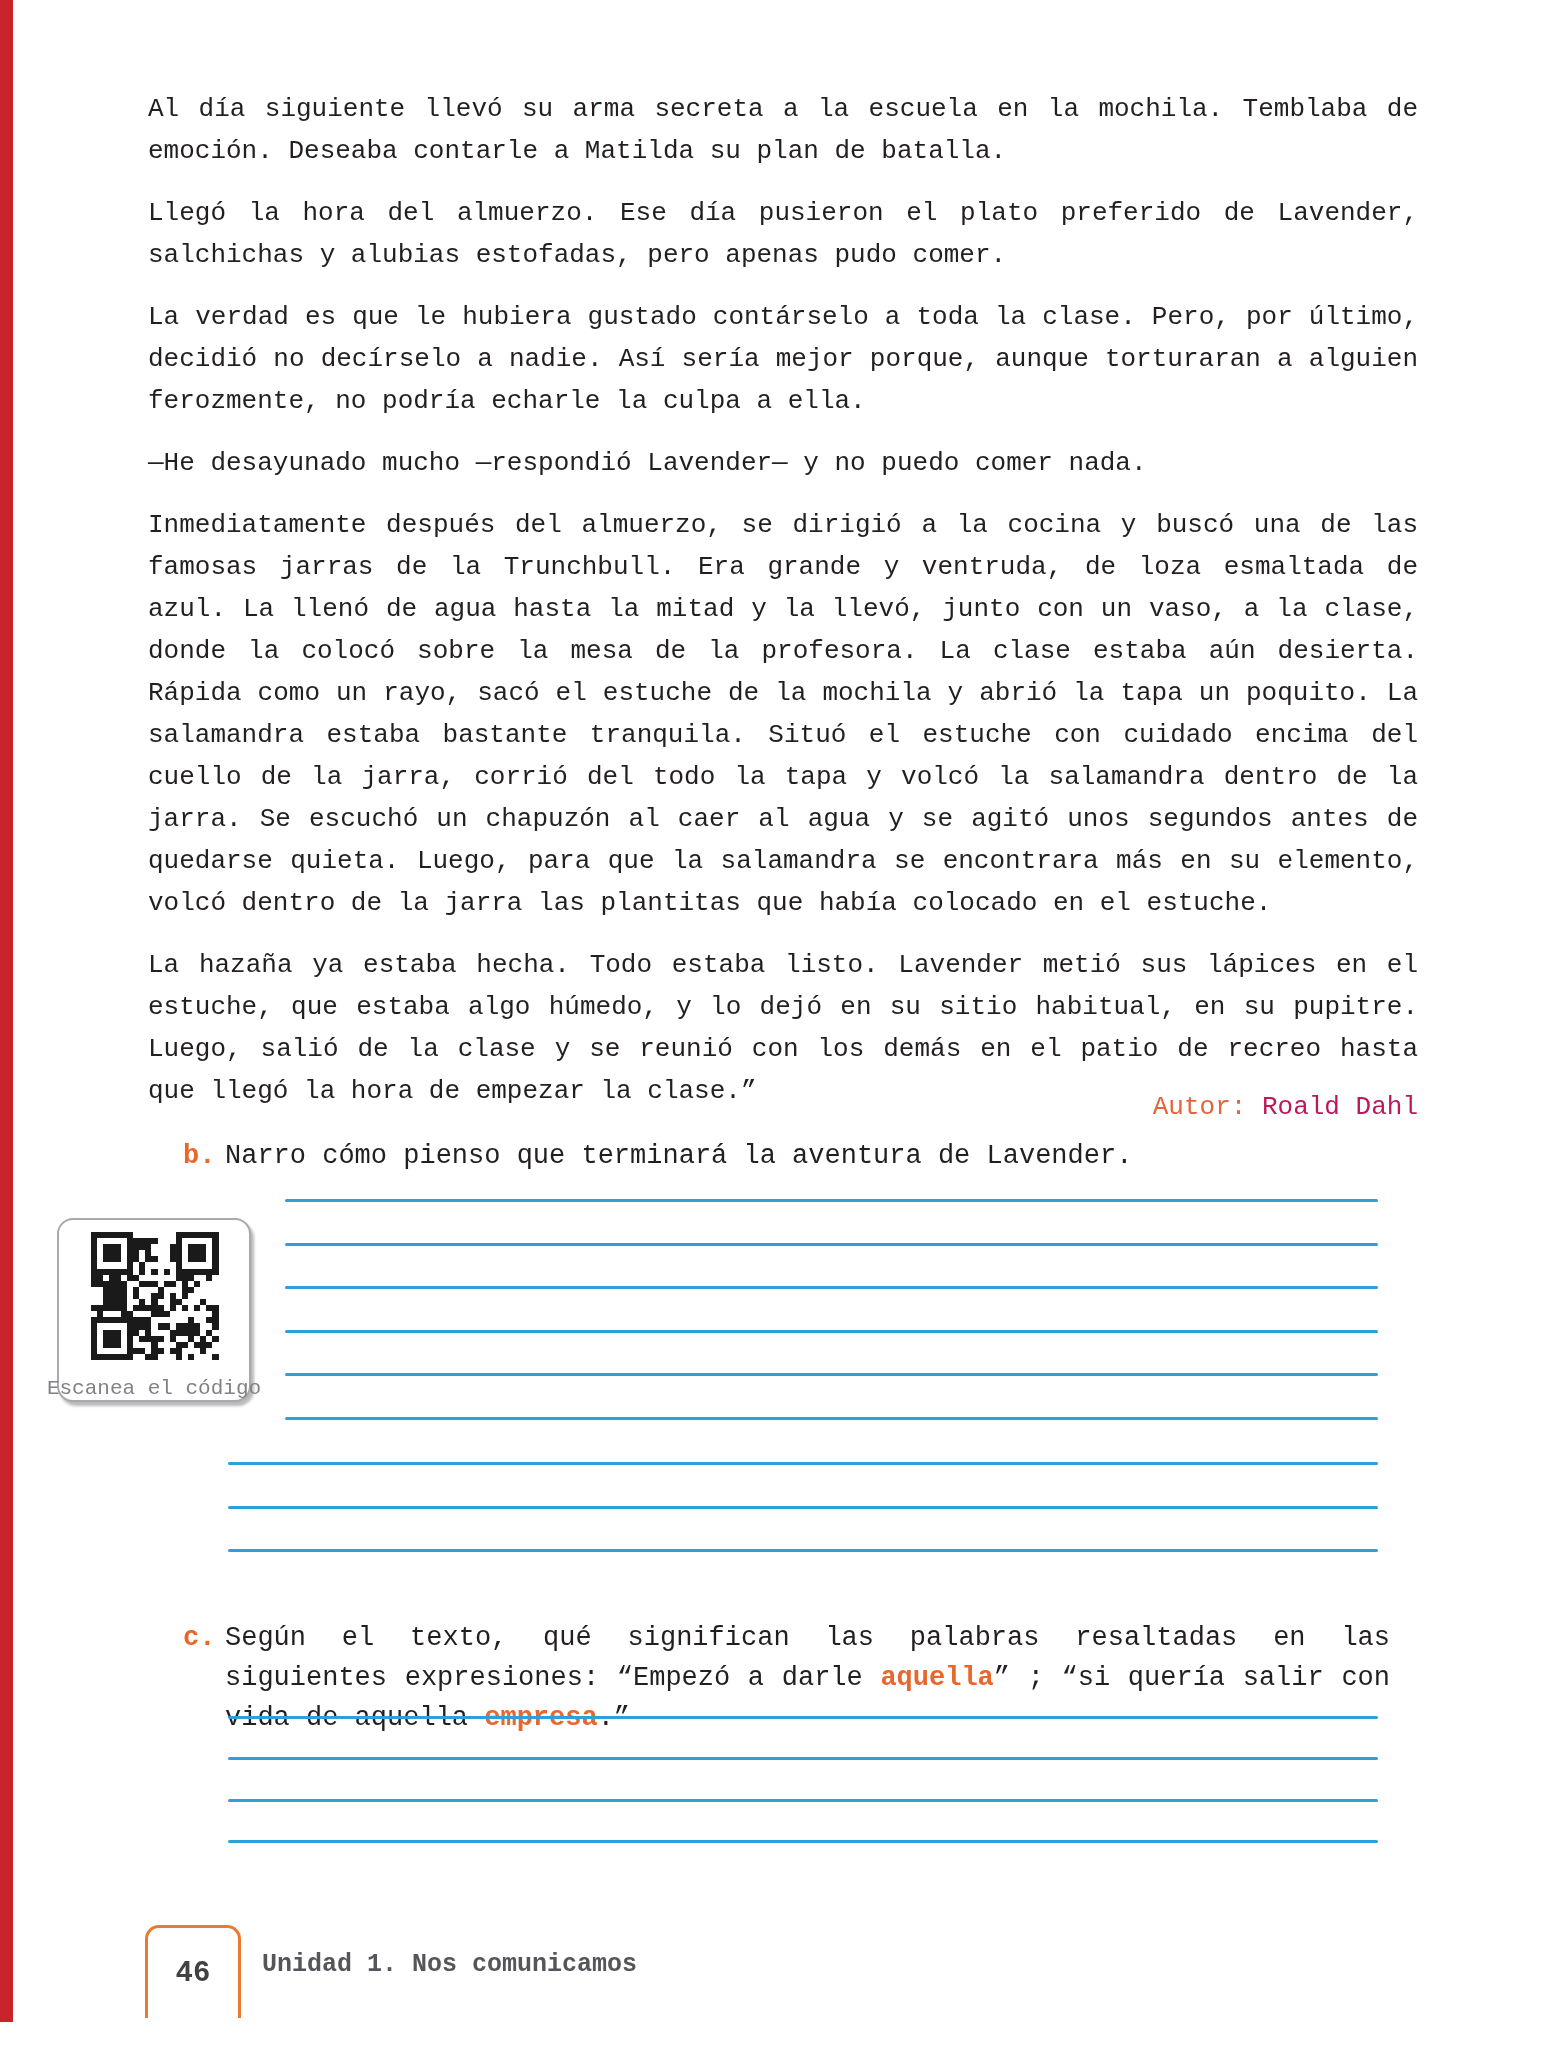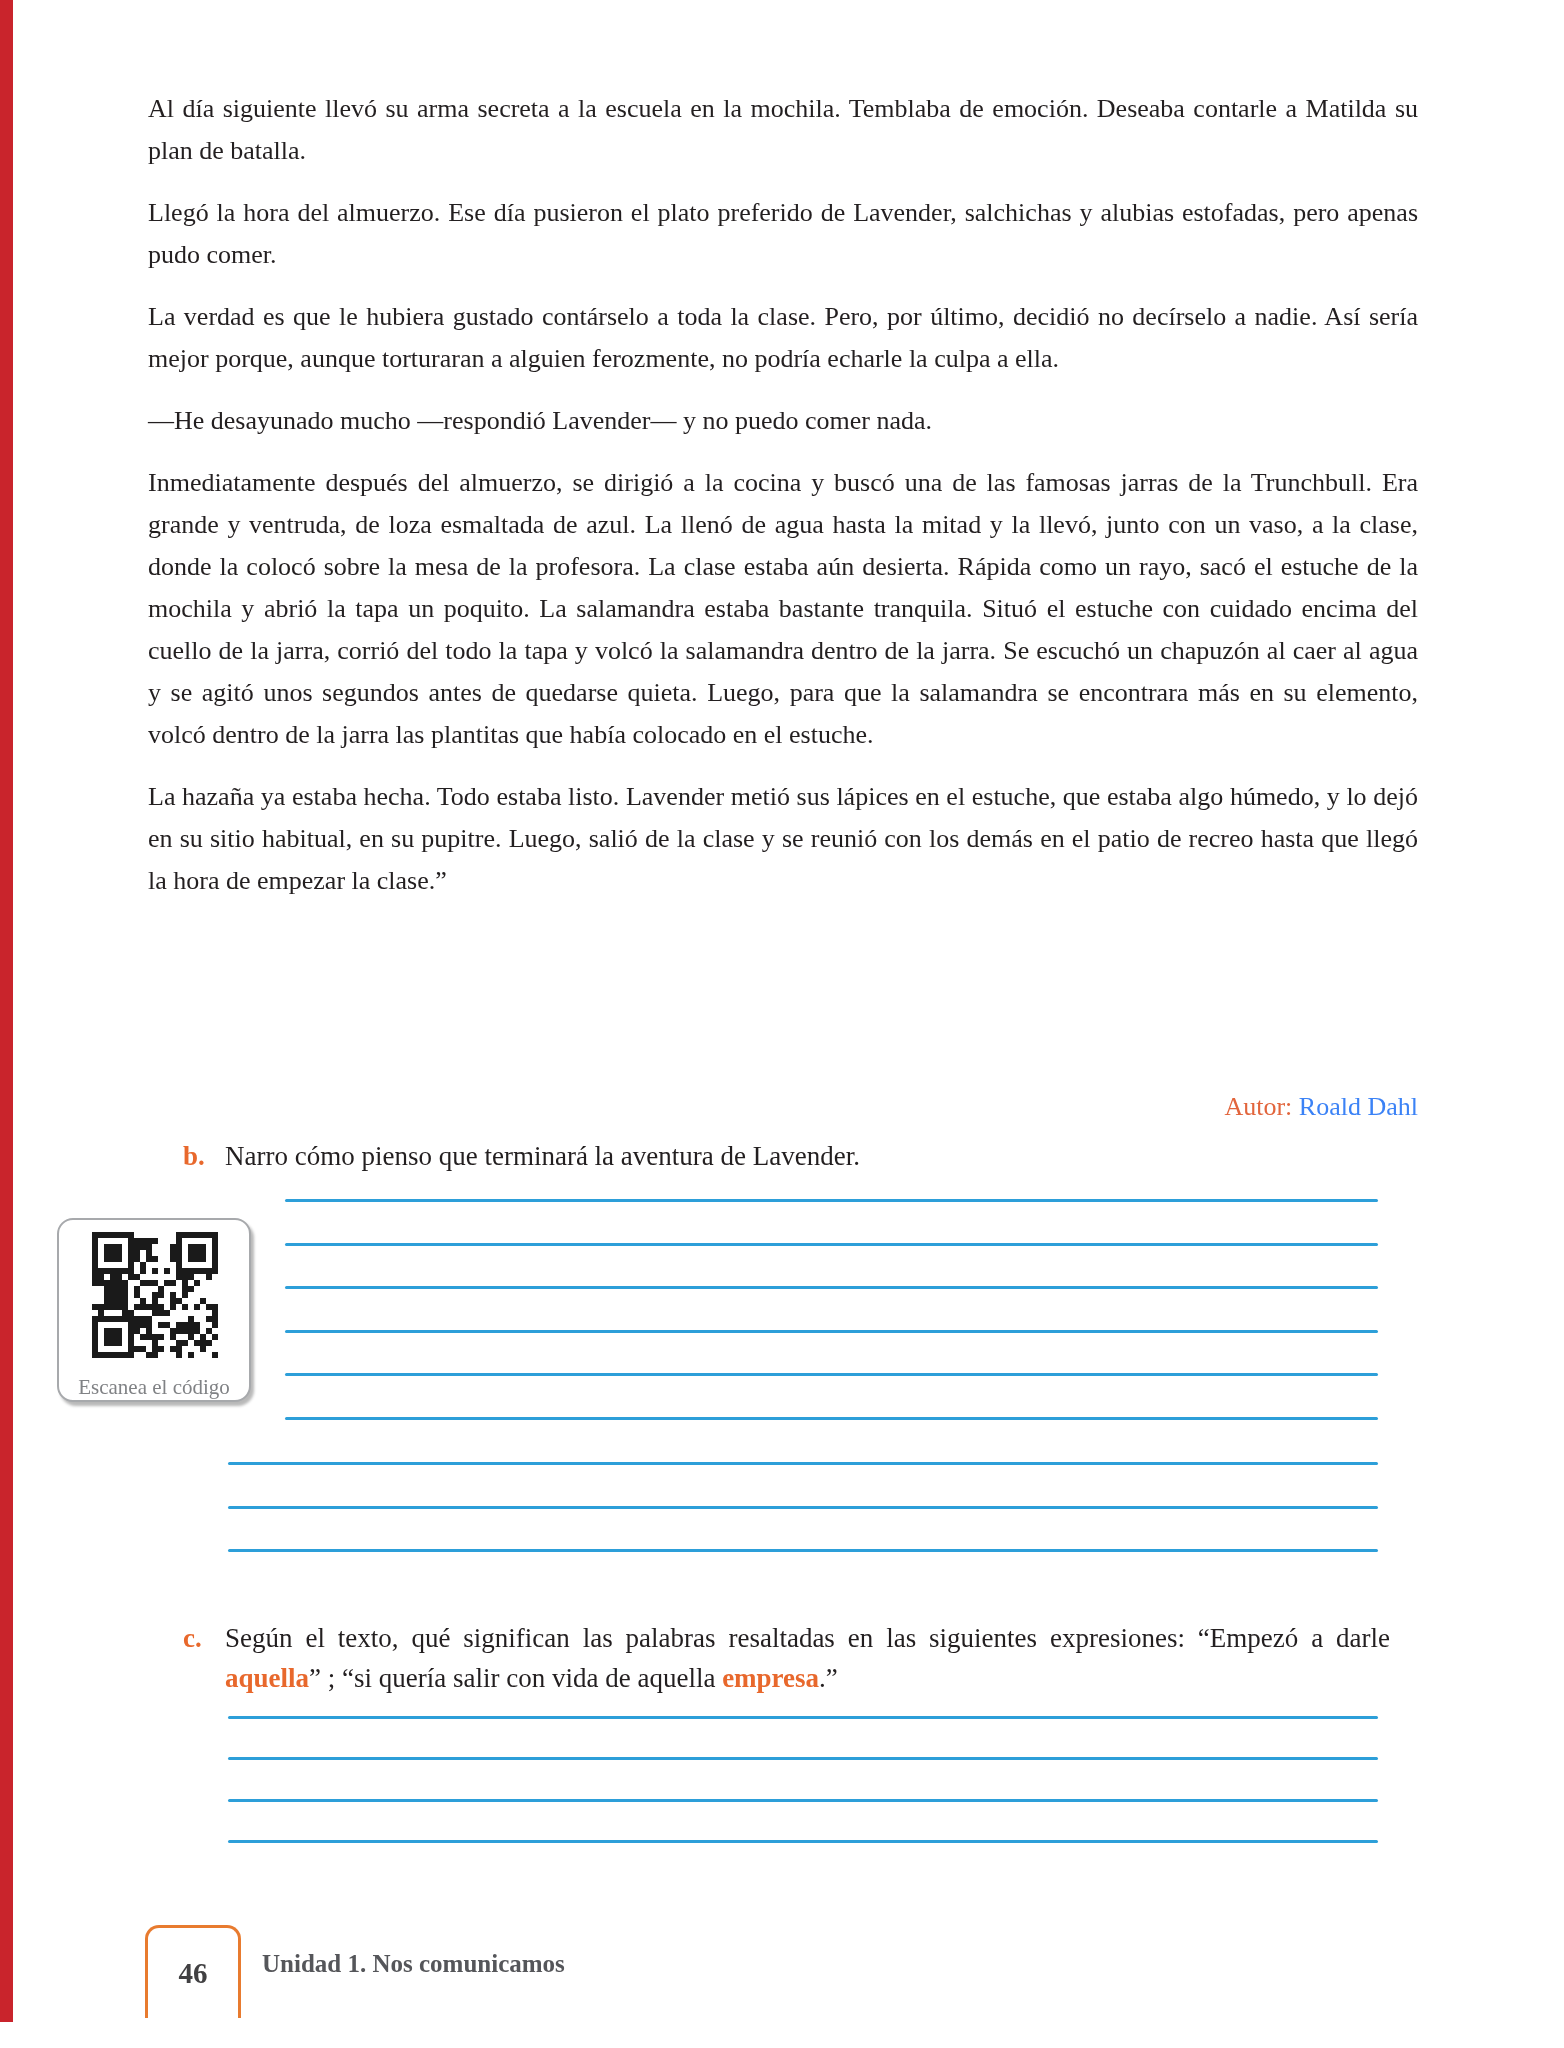"Al día siguiente llevó su" .page { font-family: Liberation Serif, serif -> Liberation Mono, monospace }
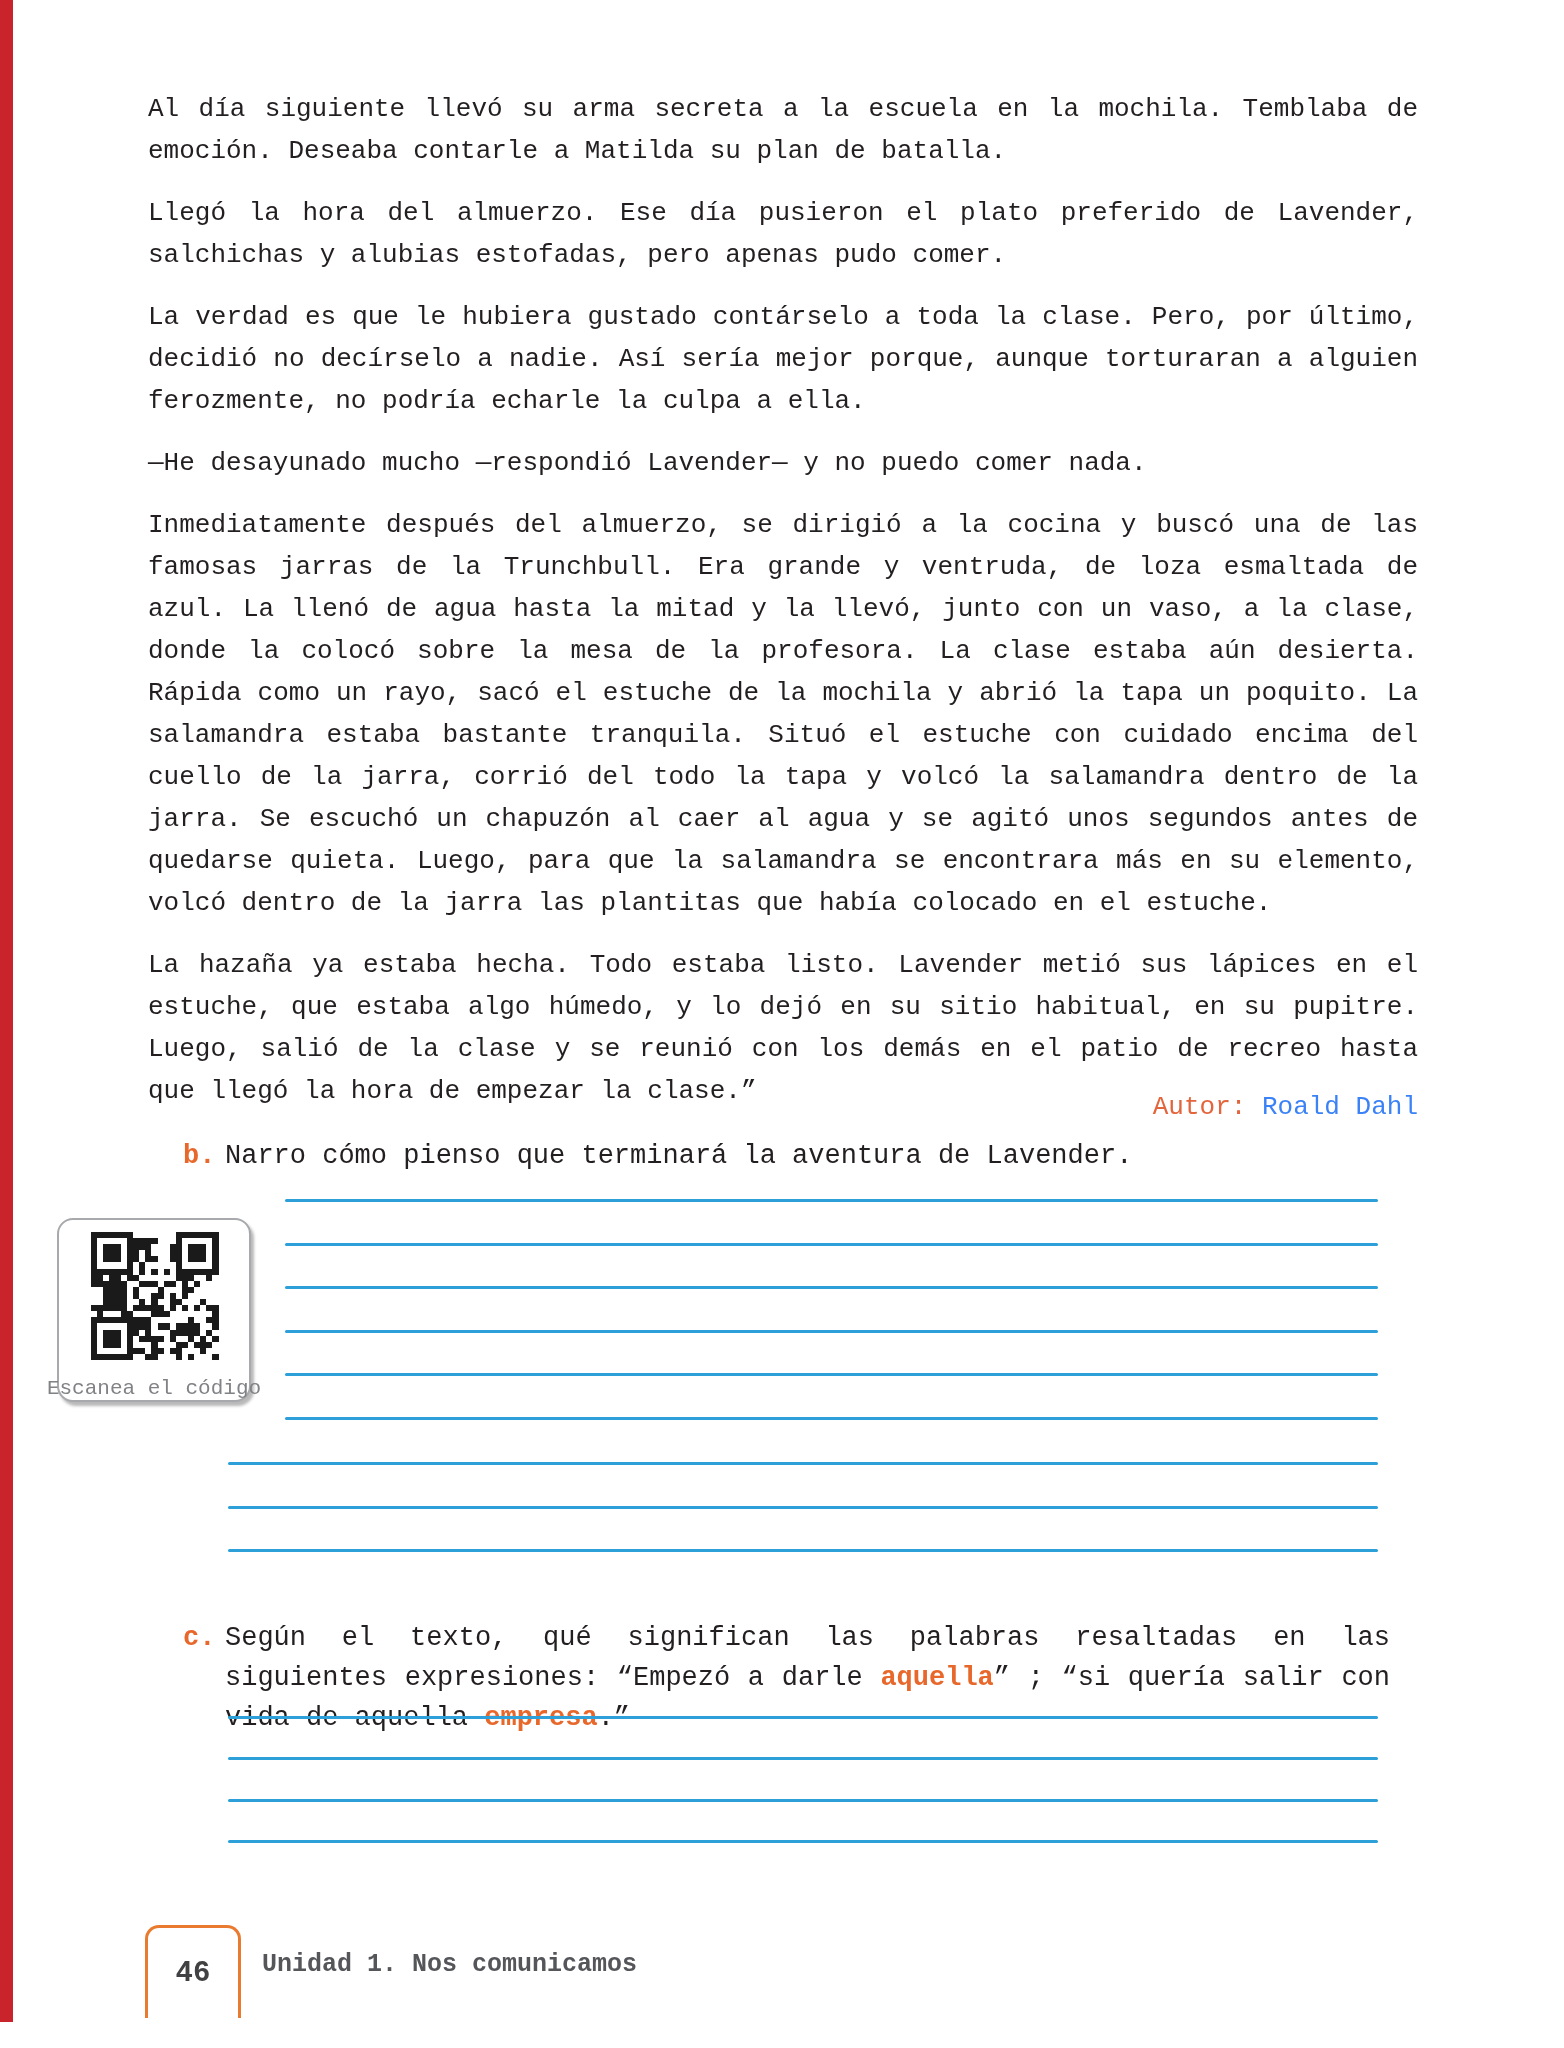"Roald Dahl" .author-name { color: #3b82f6 -> #be185d }
